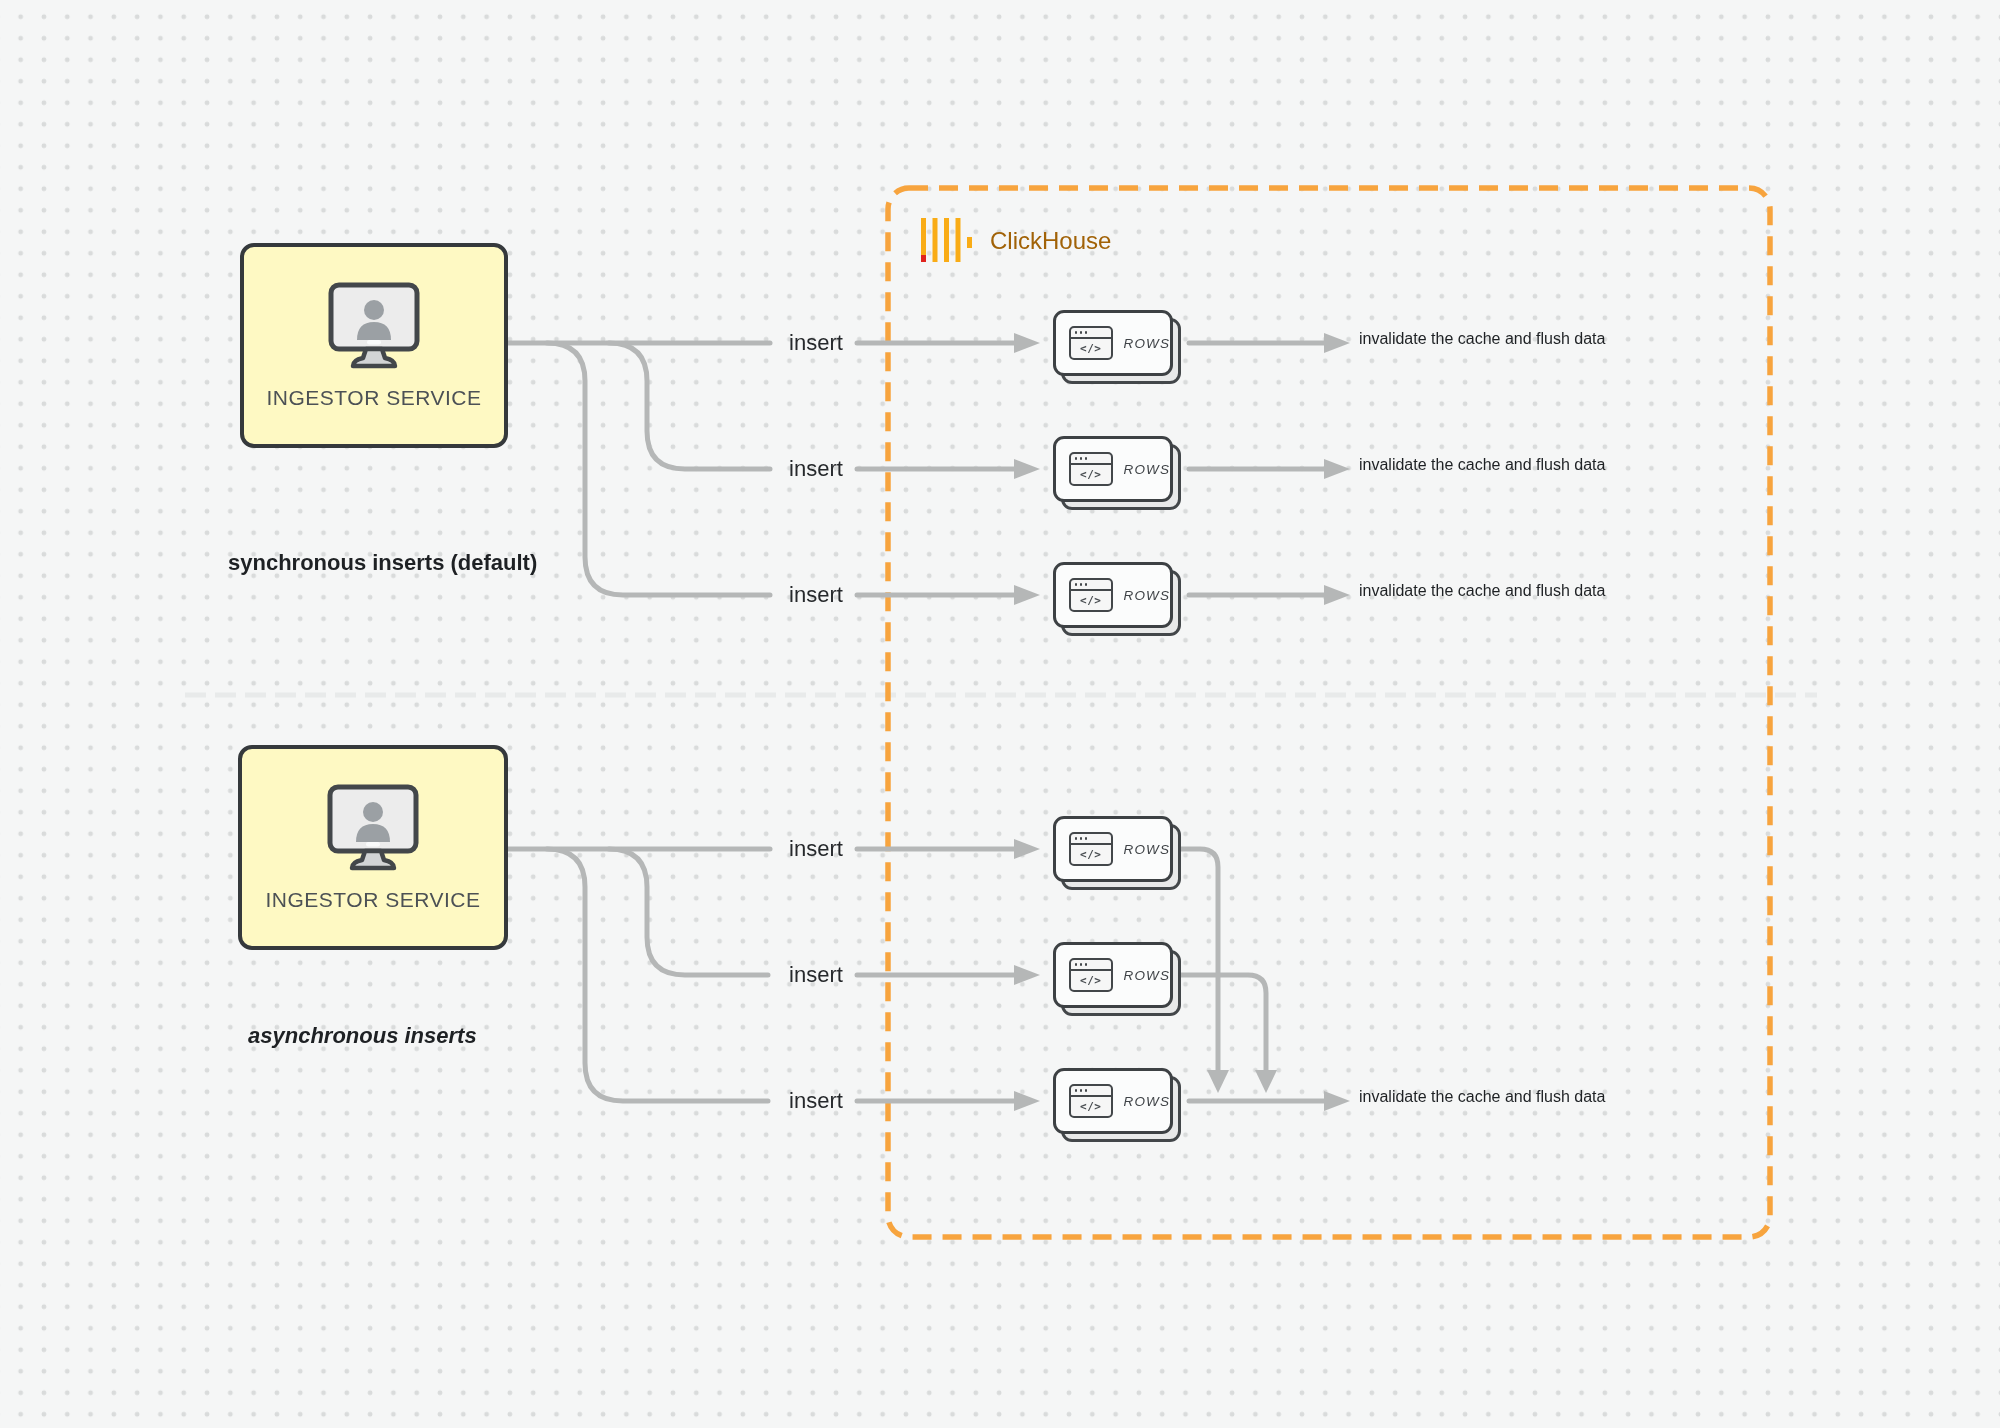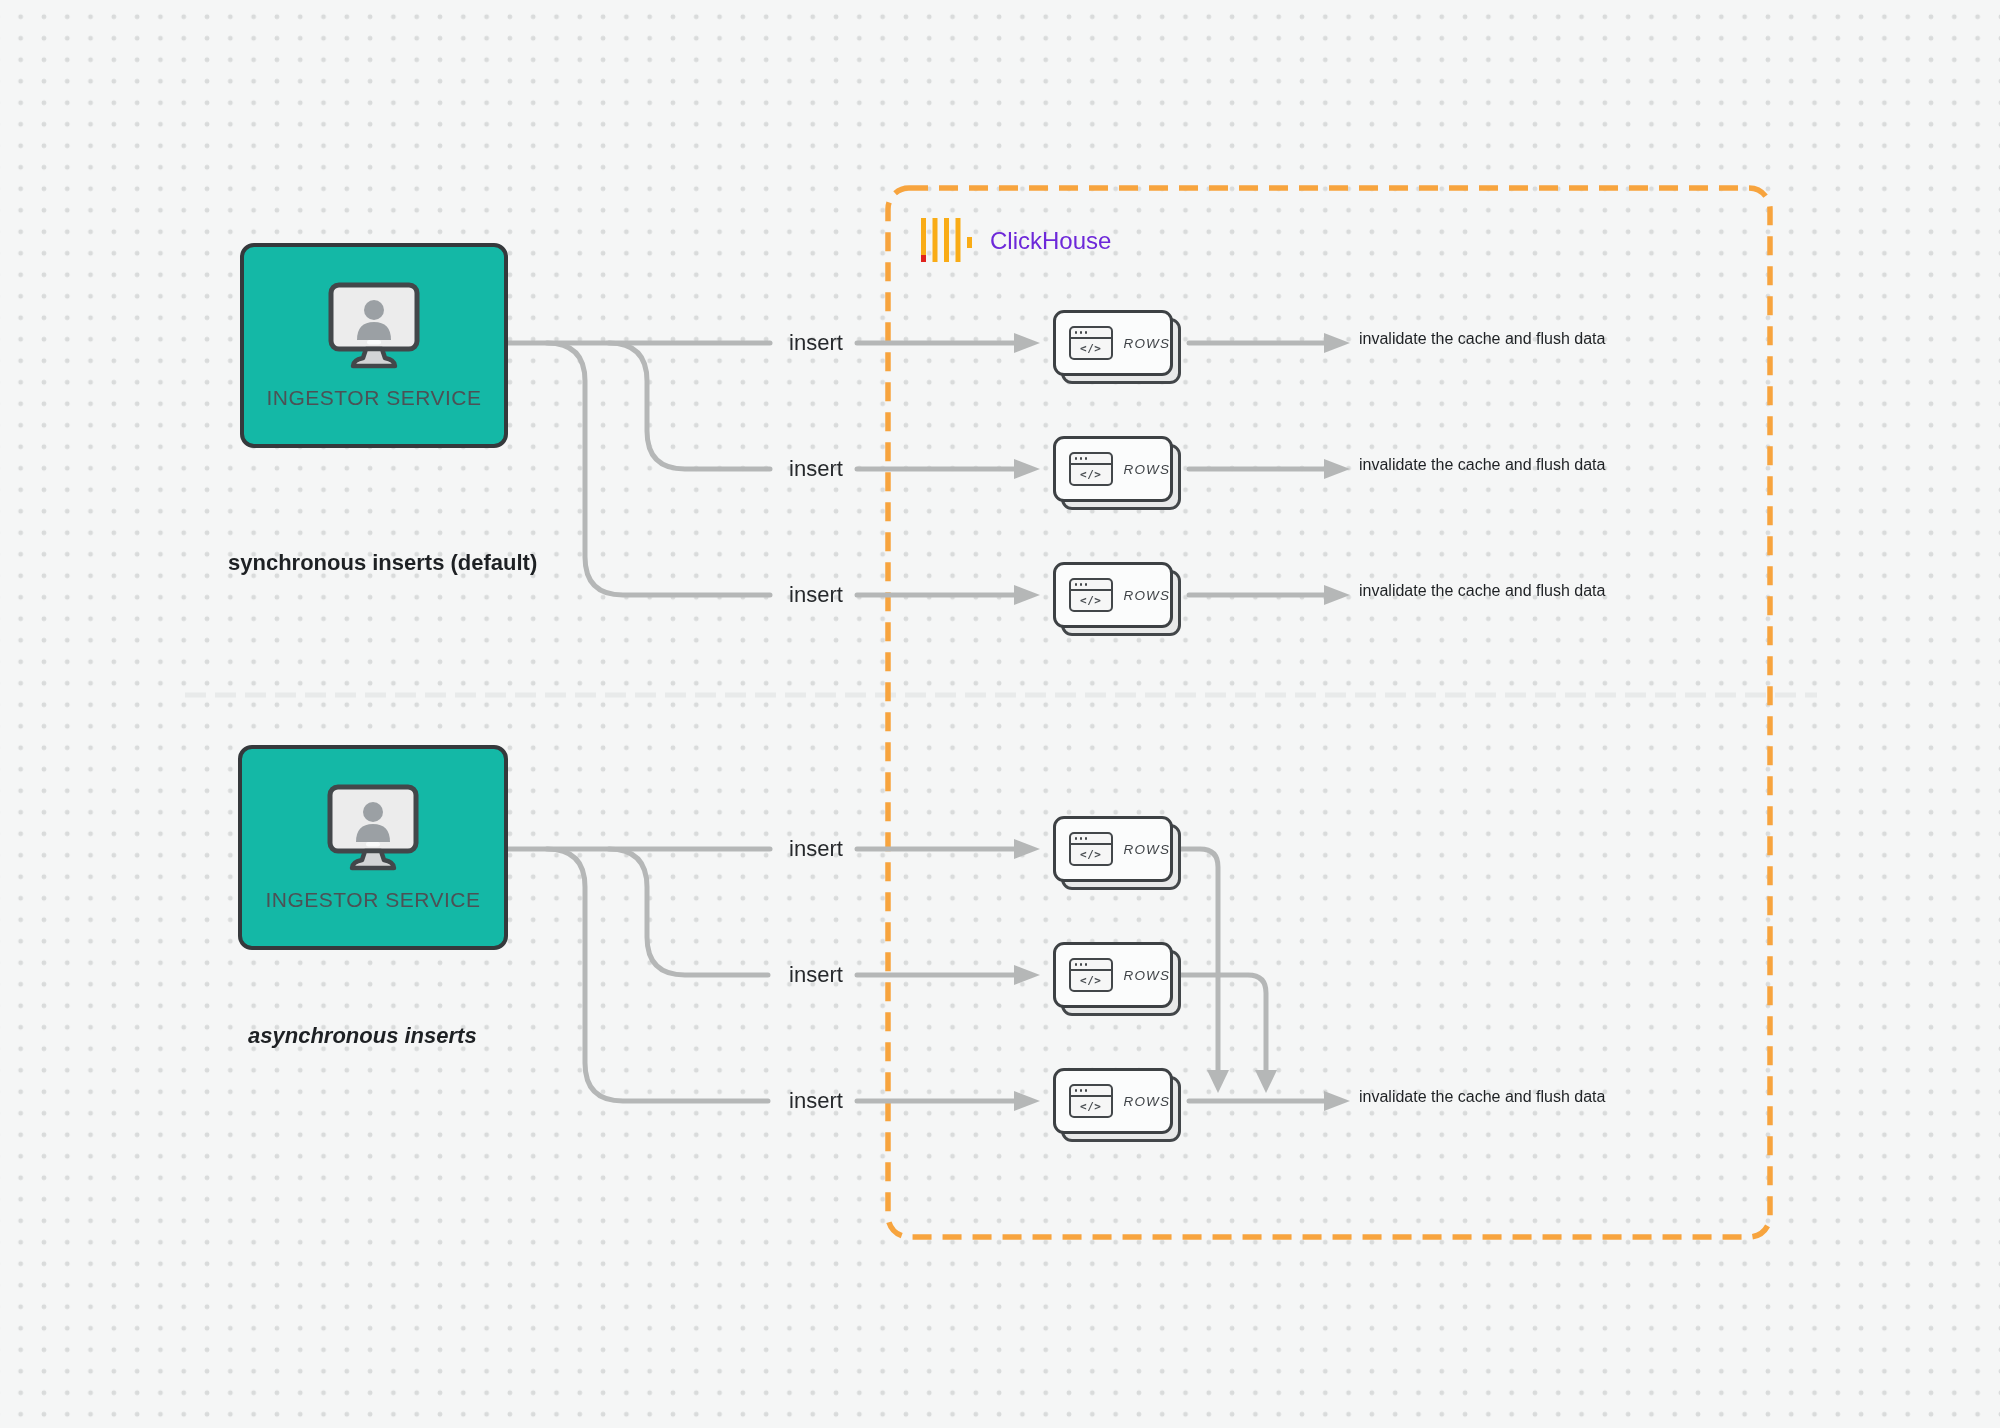"ClickHouse" .ch-label { color: #6d28d9 -> #a16207 }
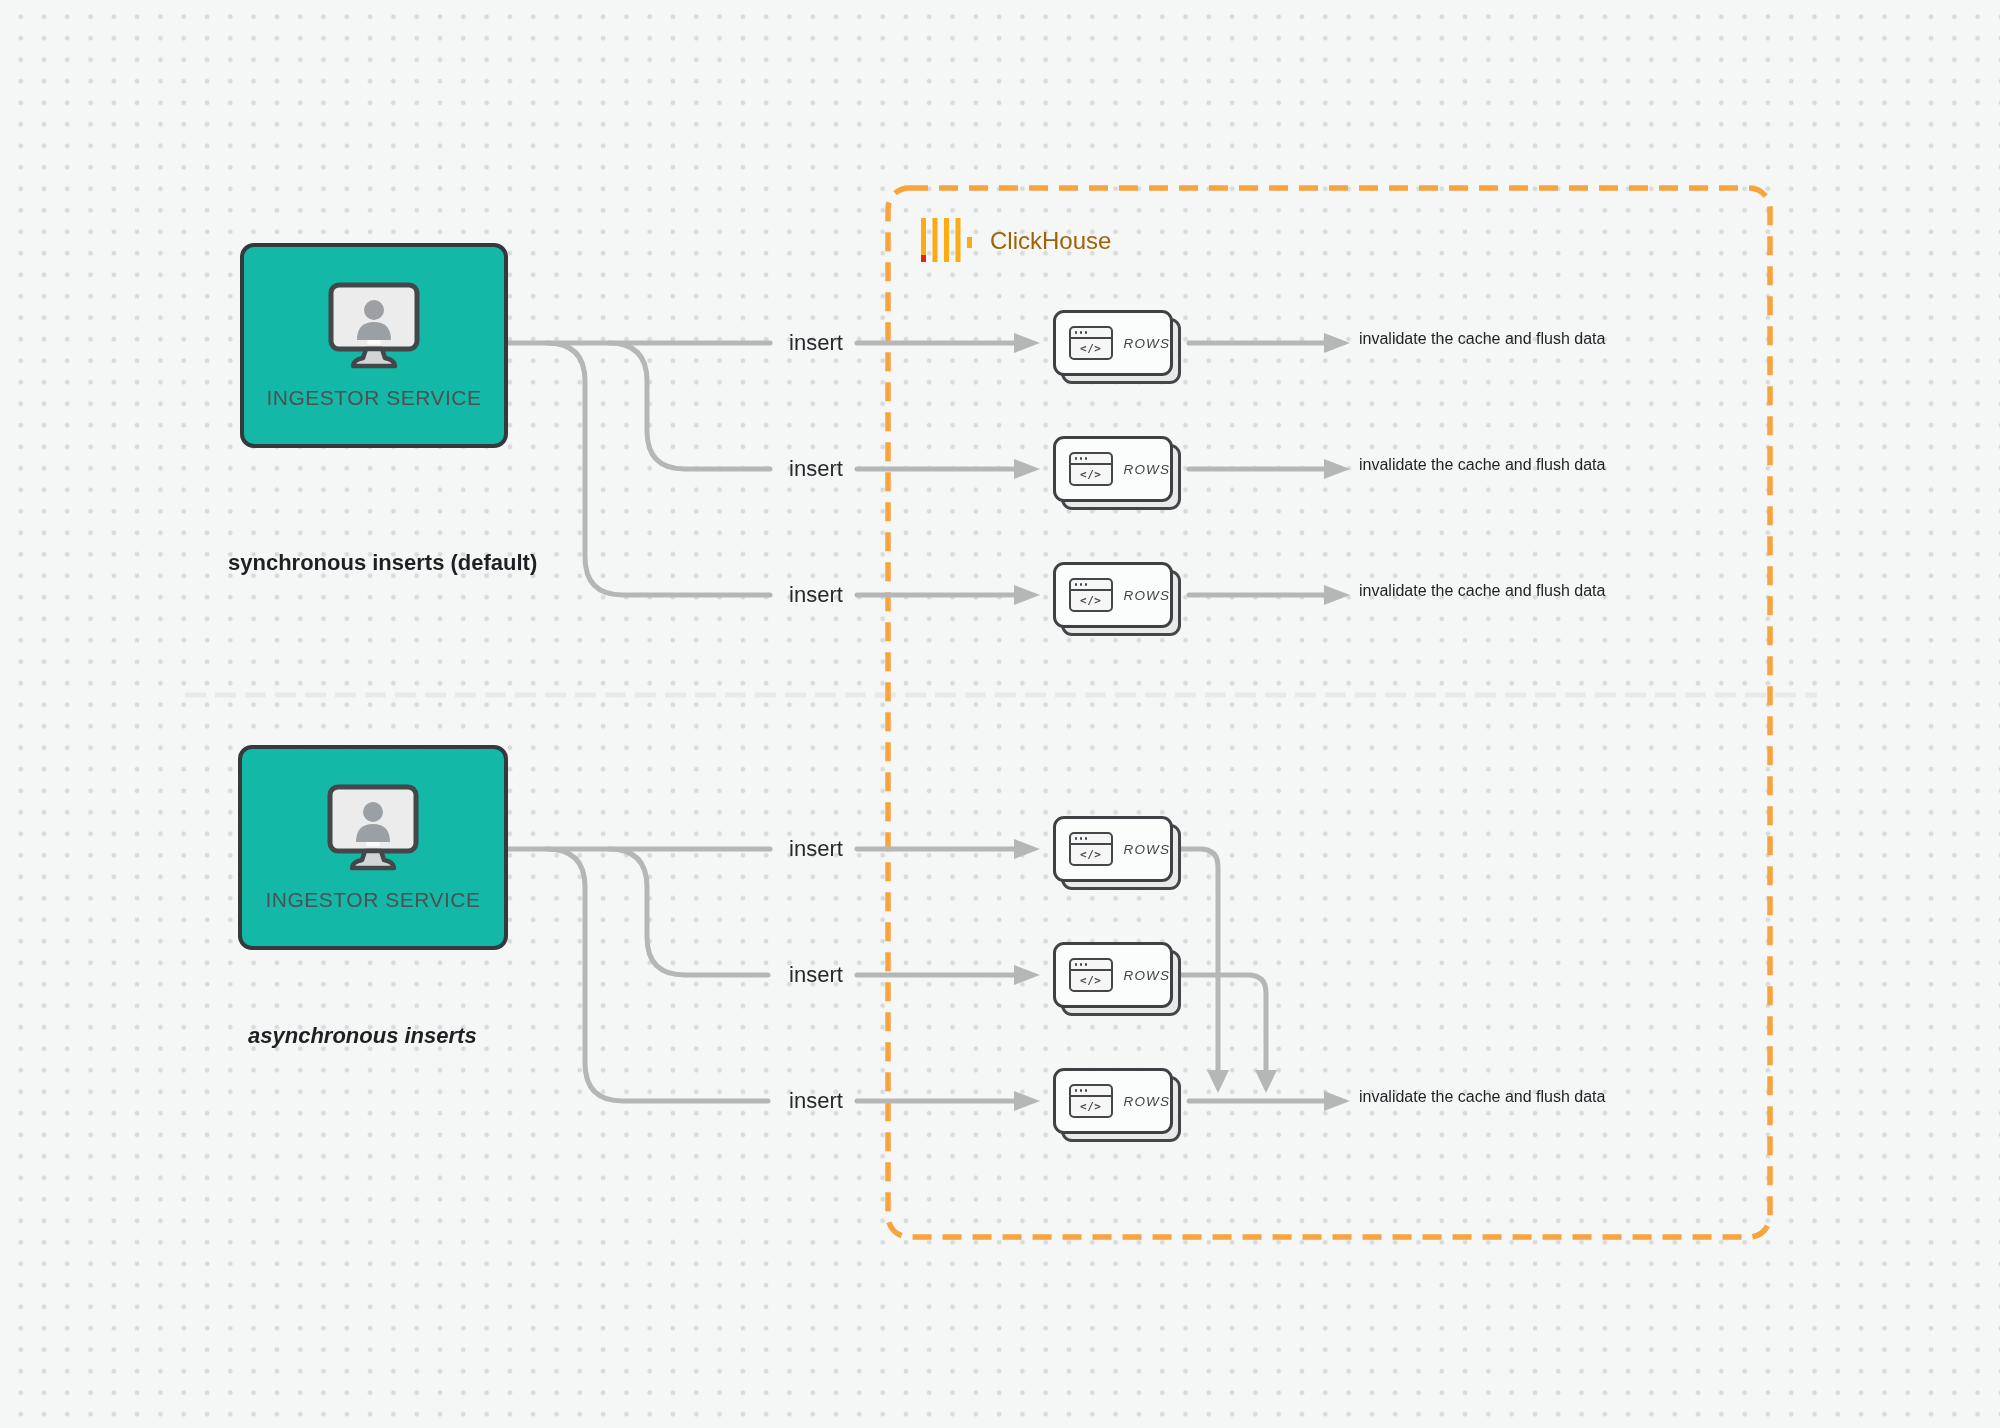"INGESTOR SERVICE" .ingestor-box { background: #14b8a6 -> #fef9c3 }
